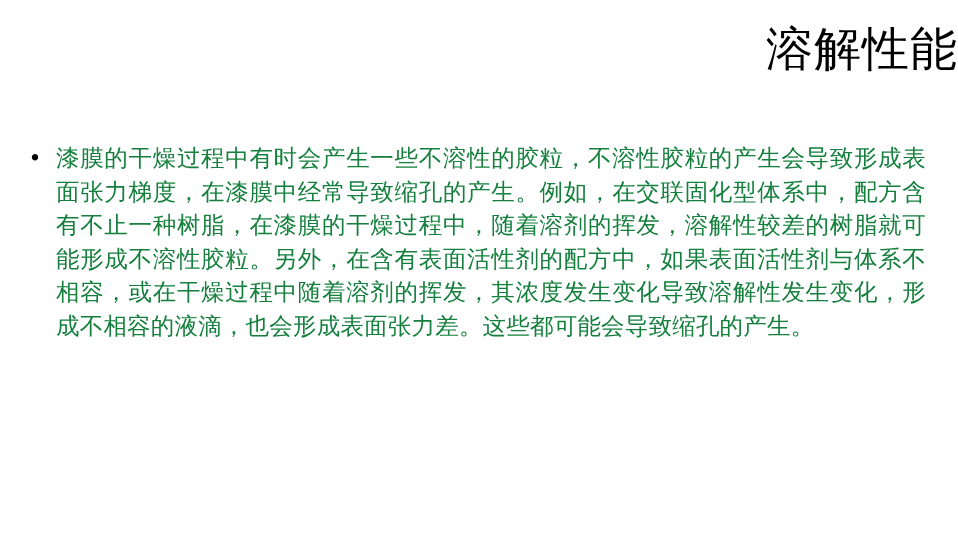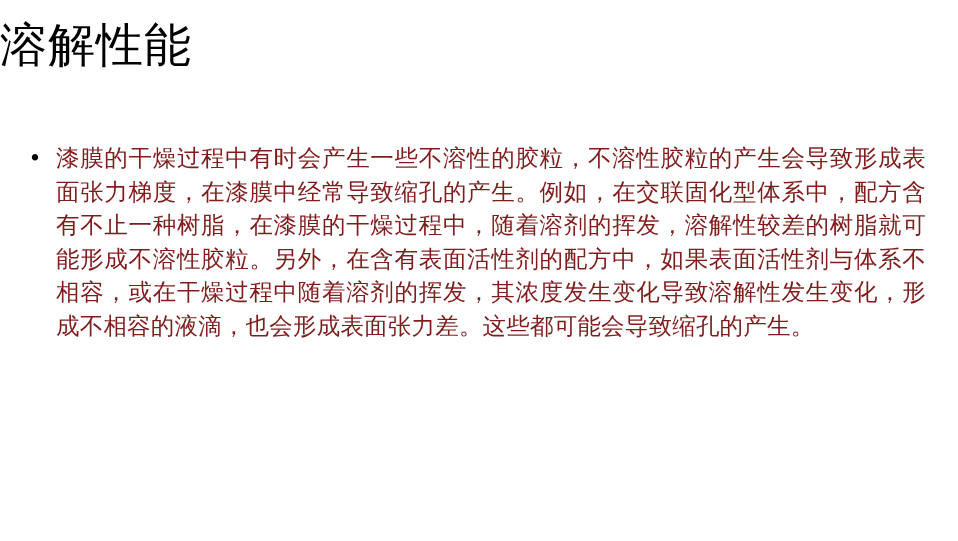"溶解性能" .slide-title { font-family: Liberation Mono, monospace -> Liberation Serif, serif; text-align: left -> right }
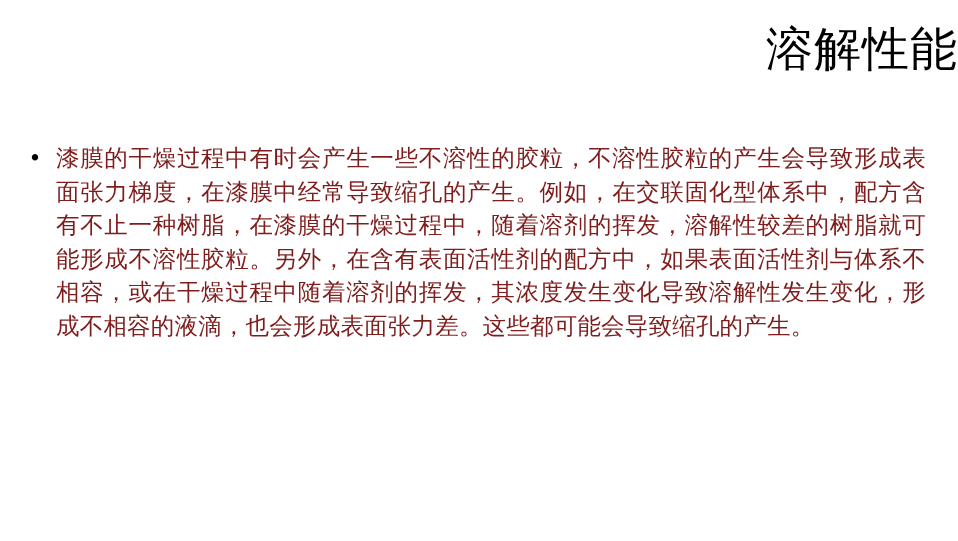"漆膜的干燥过程中有时会产生一些不溶性的胶粒，不溶性胶粒的产生会导致形成表面张力梯" .bullet-text { color: #7f1d1d -> #15803d }
